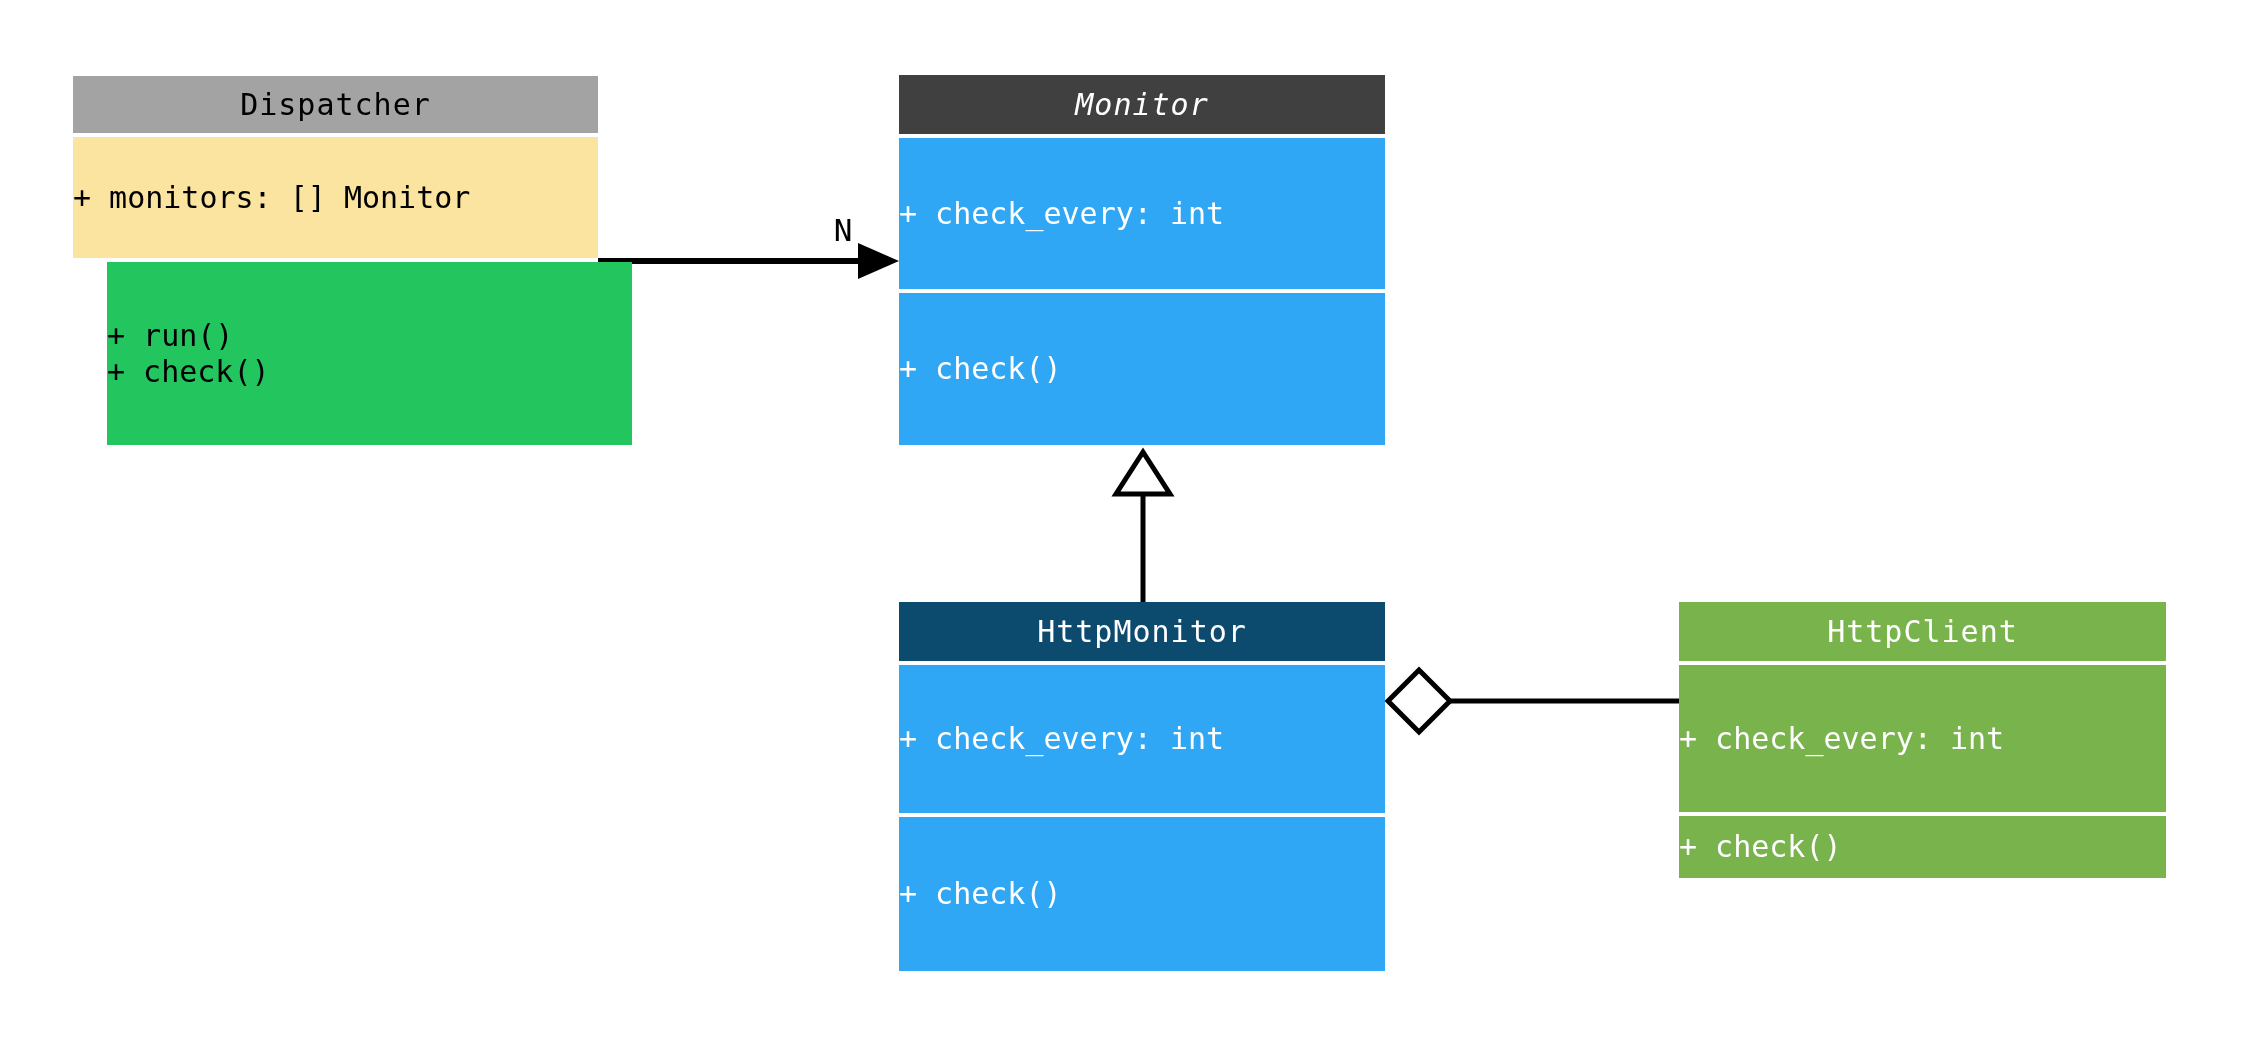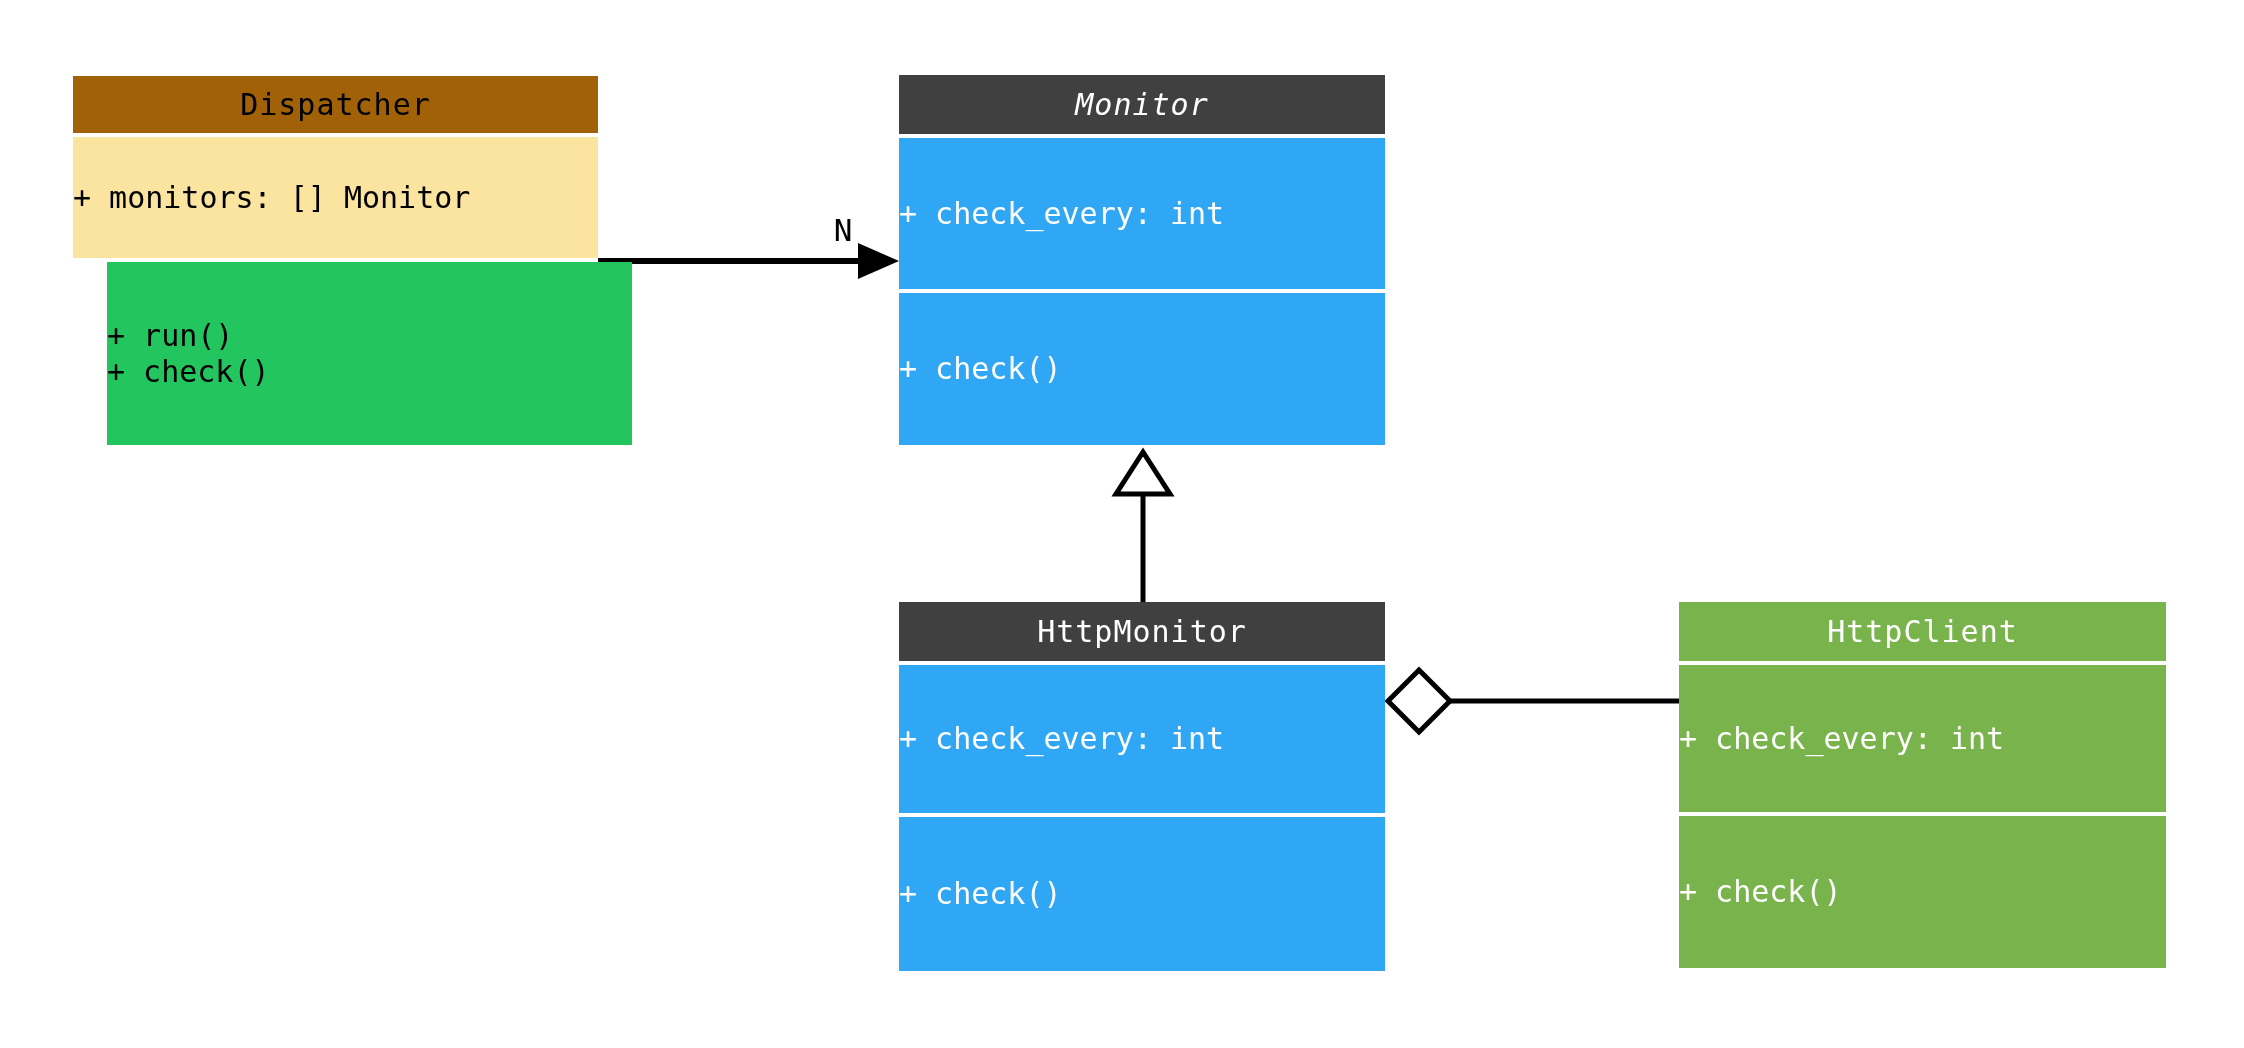"Dispatcher" div.compartment { background-color: #a16207 -> #a3a3a3 }
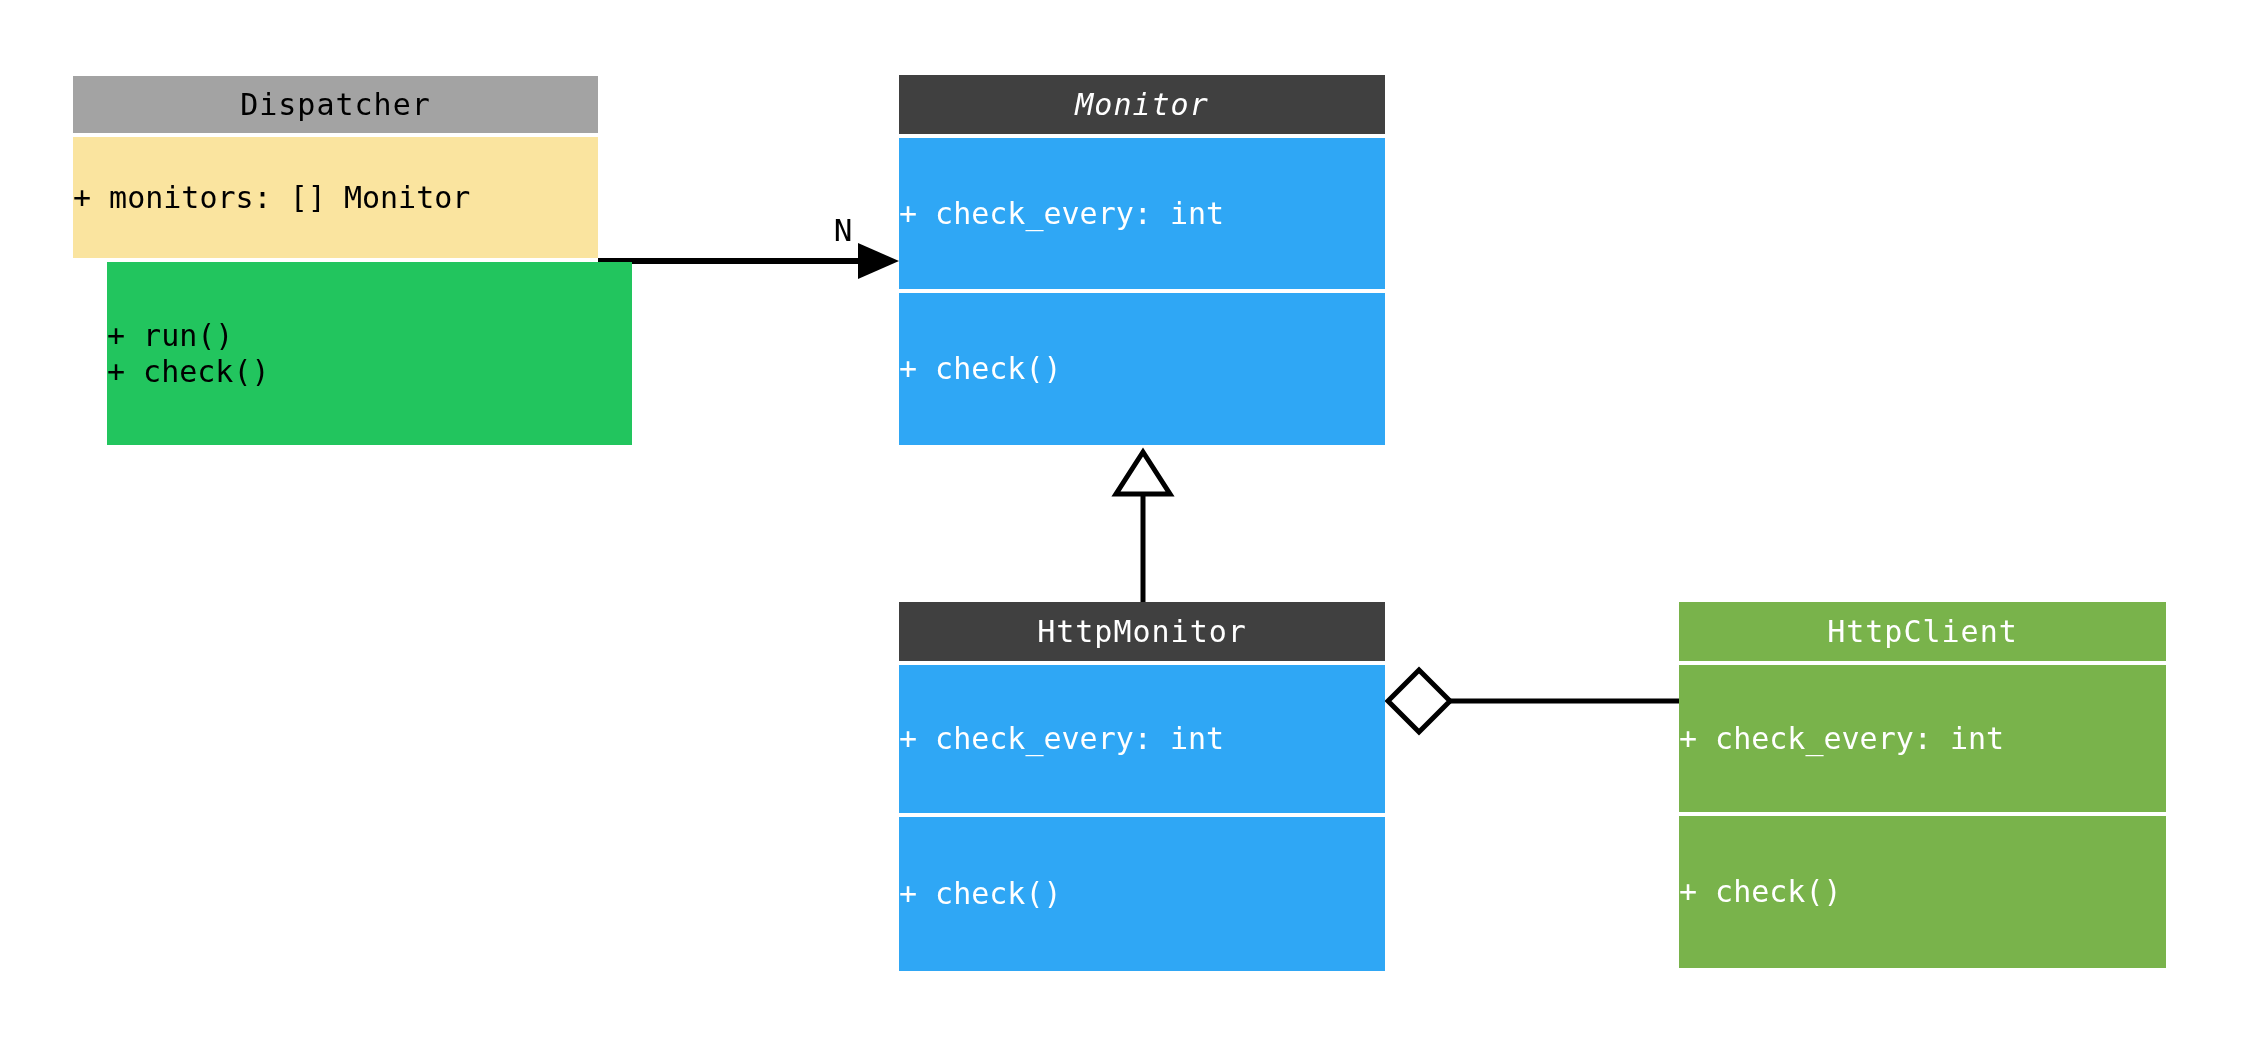"HttpMonitor" div.compartment { background-color: #404040 -> #0c4a6e }
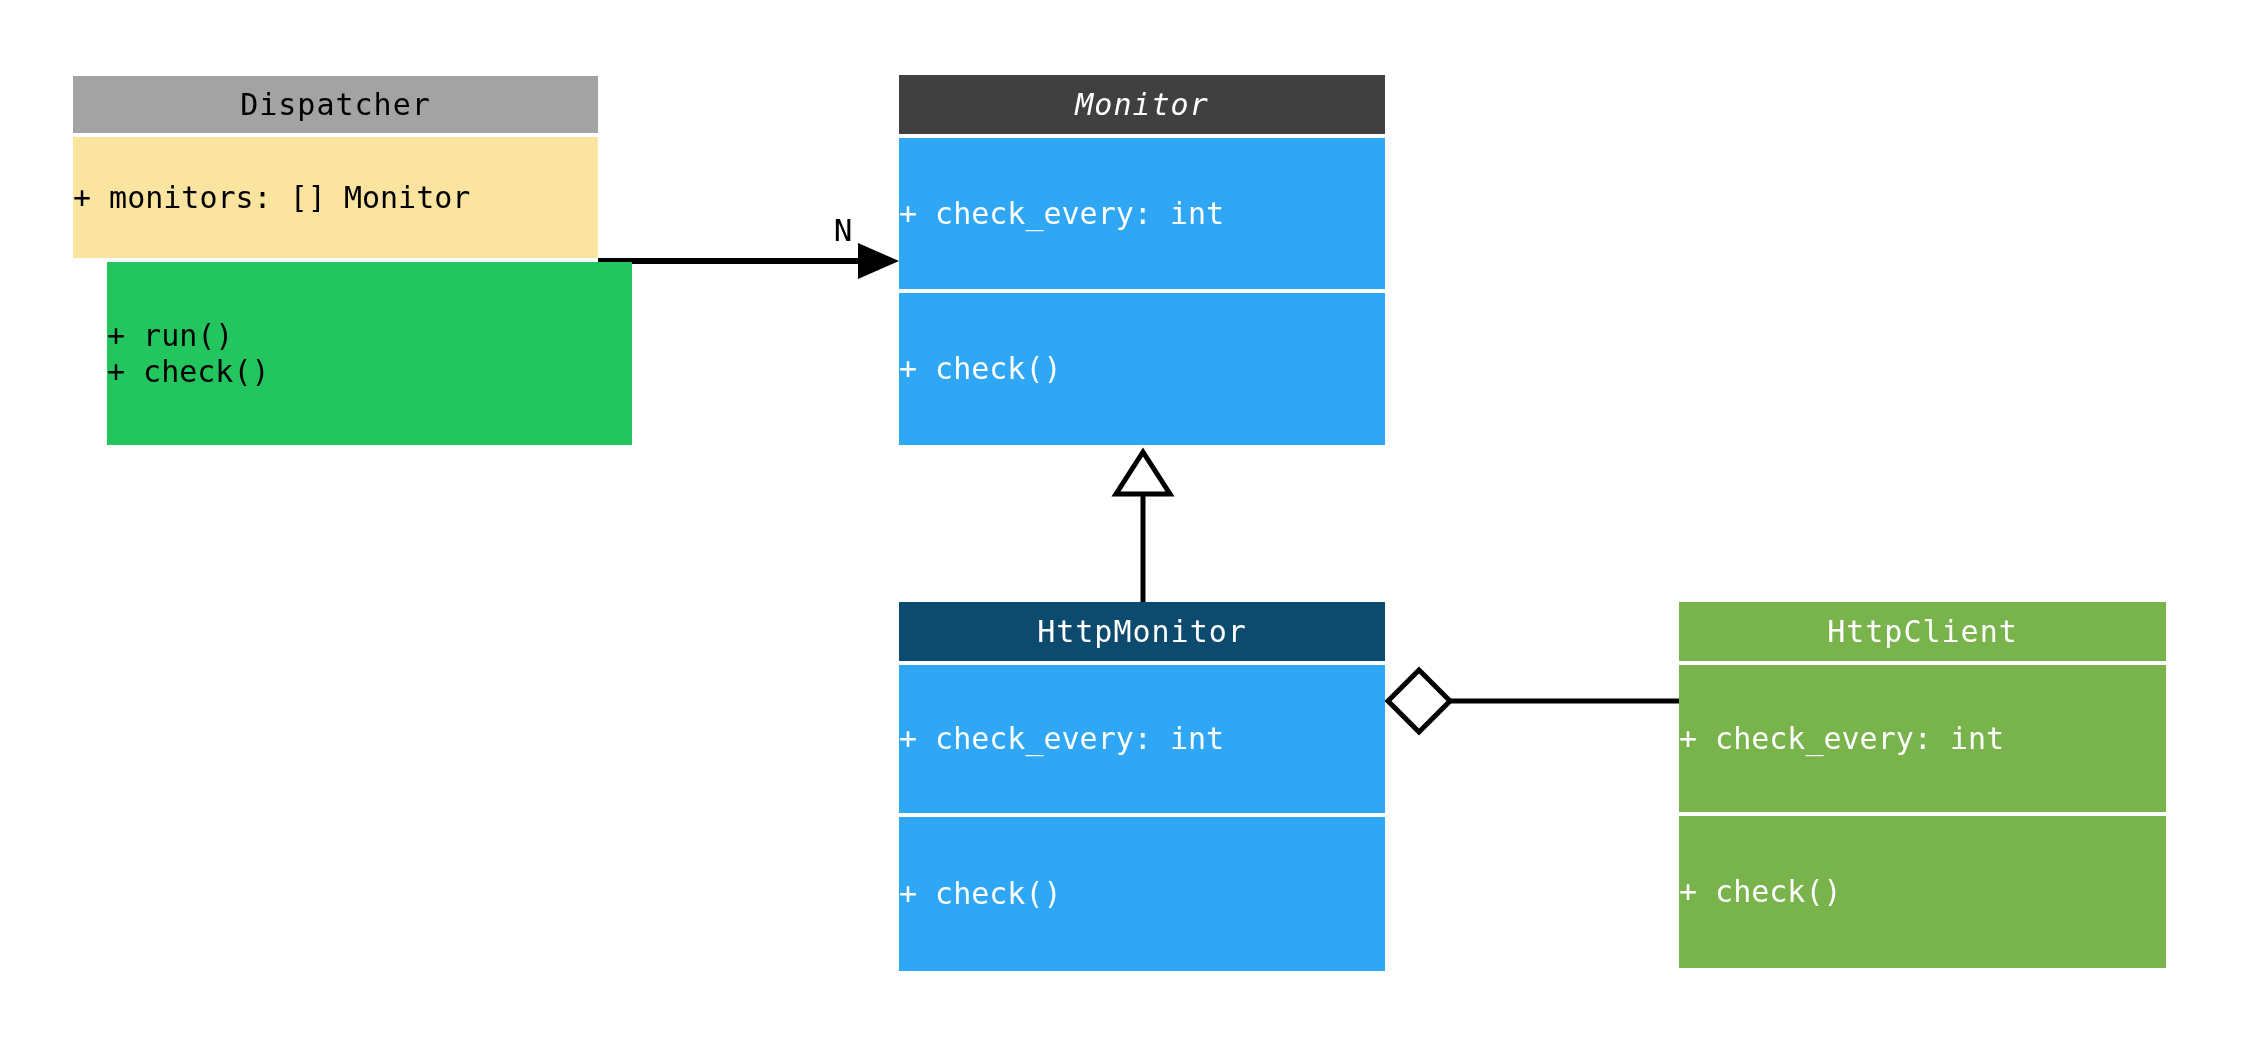"HttpClient" div.uml-class { height: 366px -> 276px }
